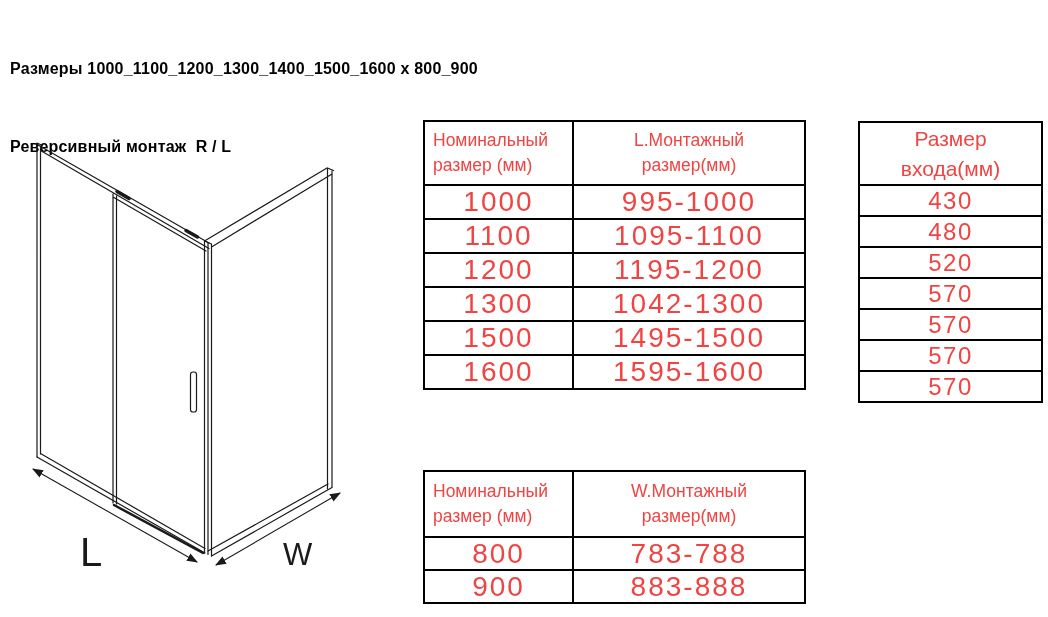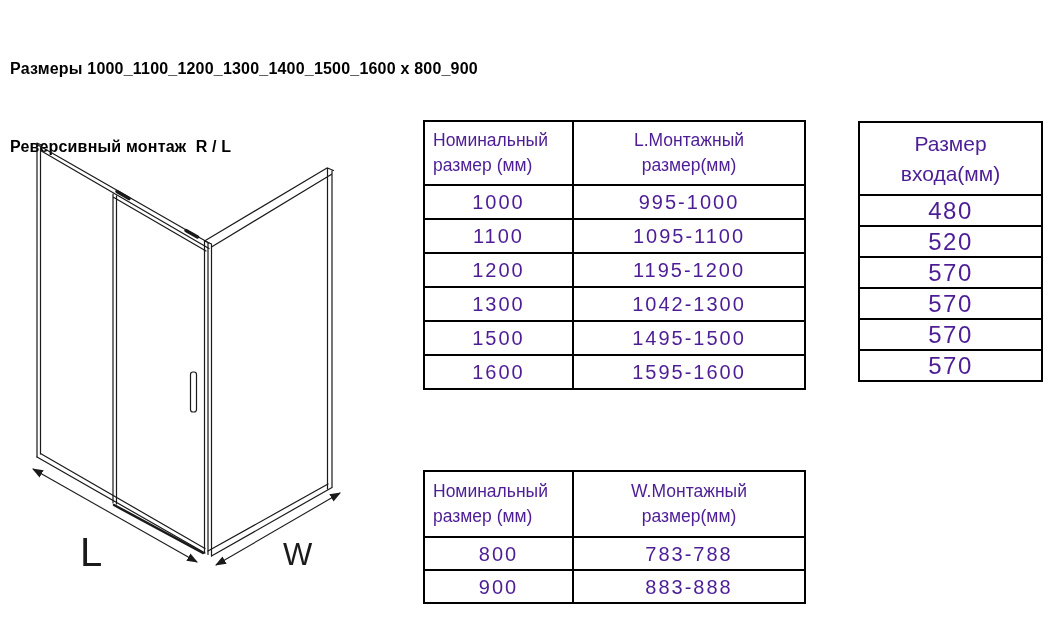"Номинальный" table.t { color: #4c1d95 -> #ef4444 }
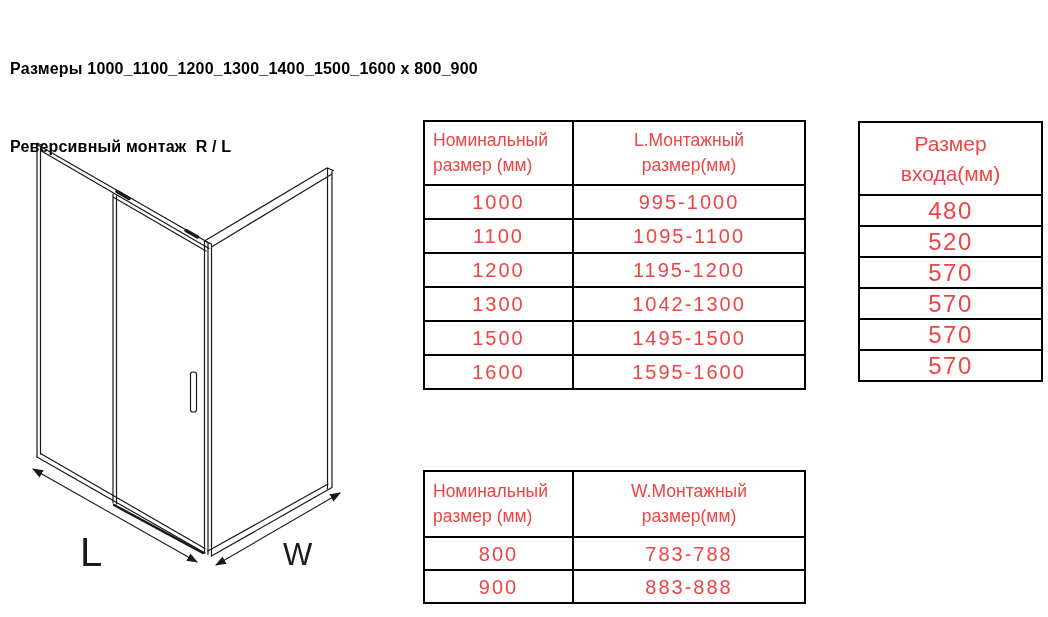"Размер" .t-entrance tr.hrow { height: 73px -> 63px }
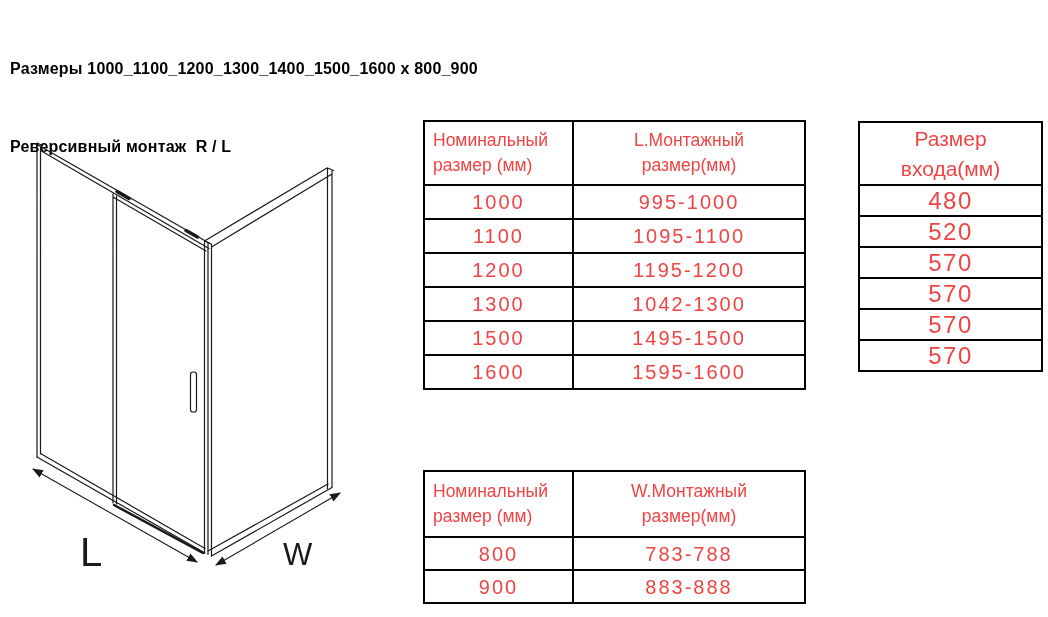"1000" tr.drow td { font-size: 20px -> 28px }
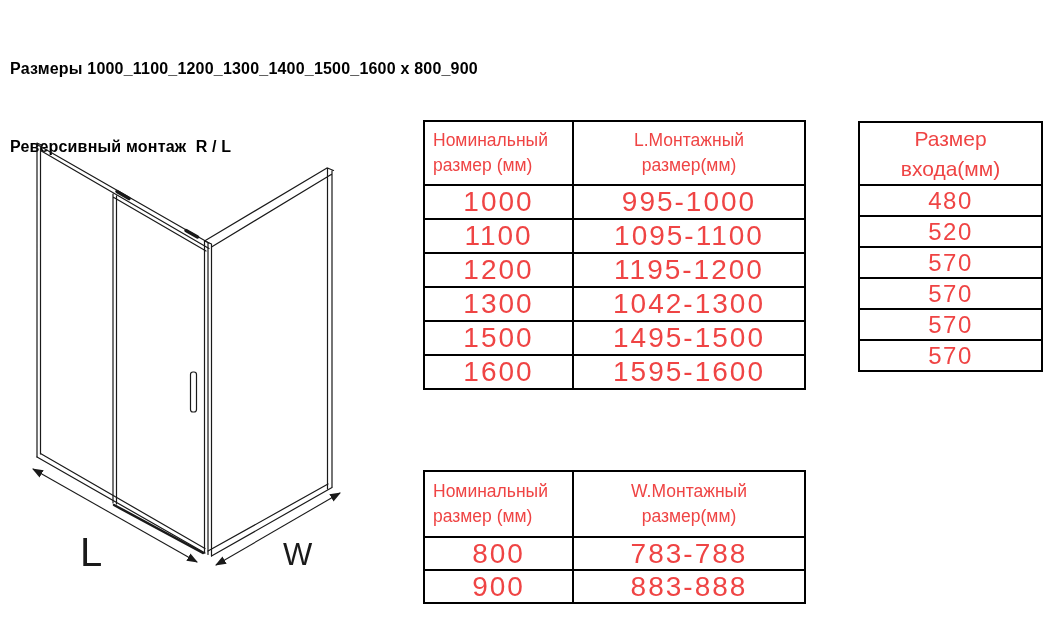"430" tr.drow { html: none -> <tr> <td>430</td> </tr> }
